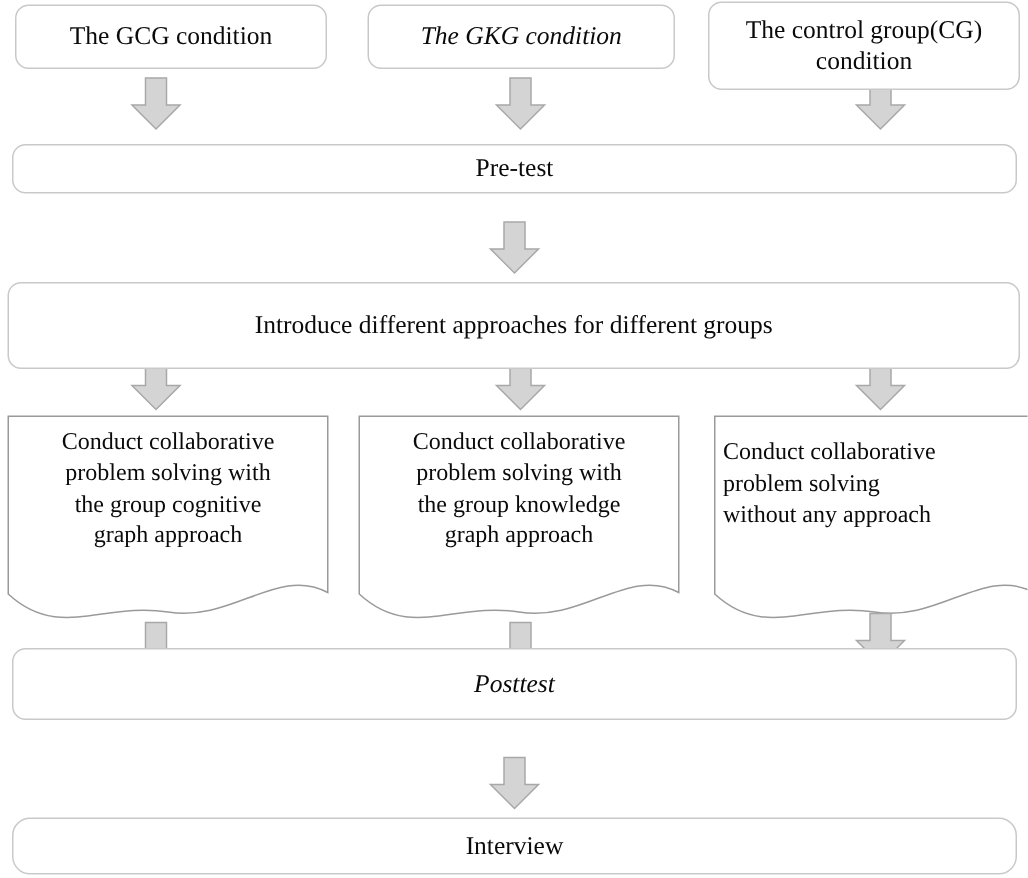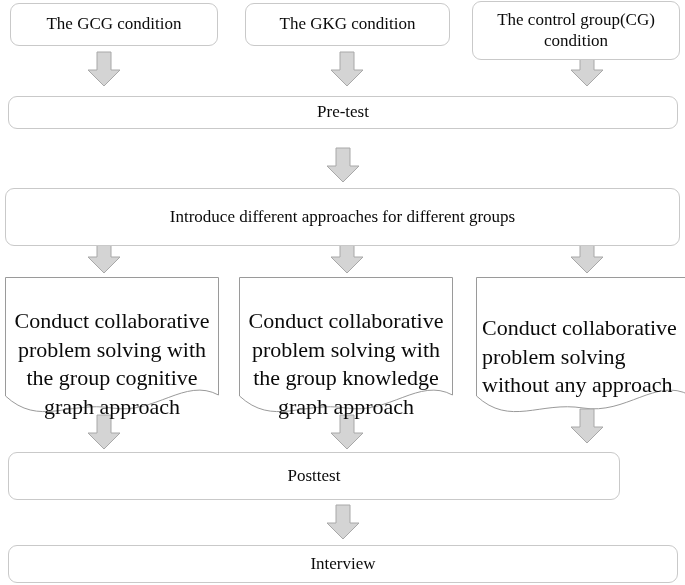"The GKG condition" div.node { font-style: none -> italic }
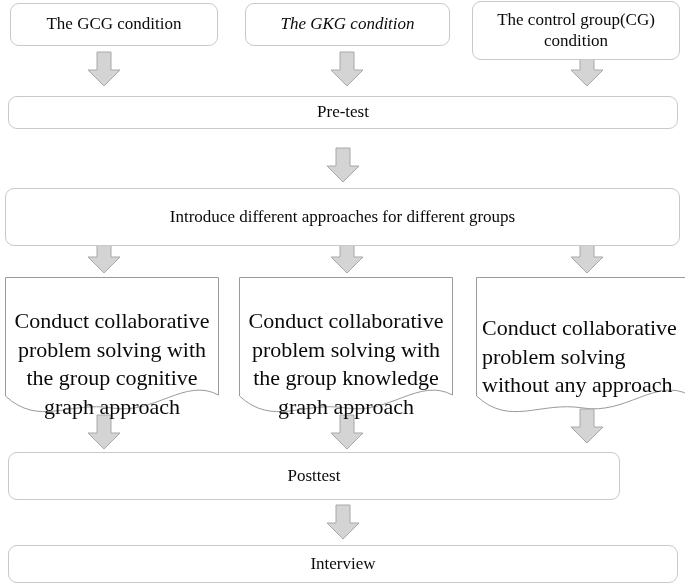"Conduct collaborative" .doc-text { font-size: 22px -> 16px; margin-top: 22px -> none }
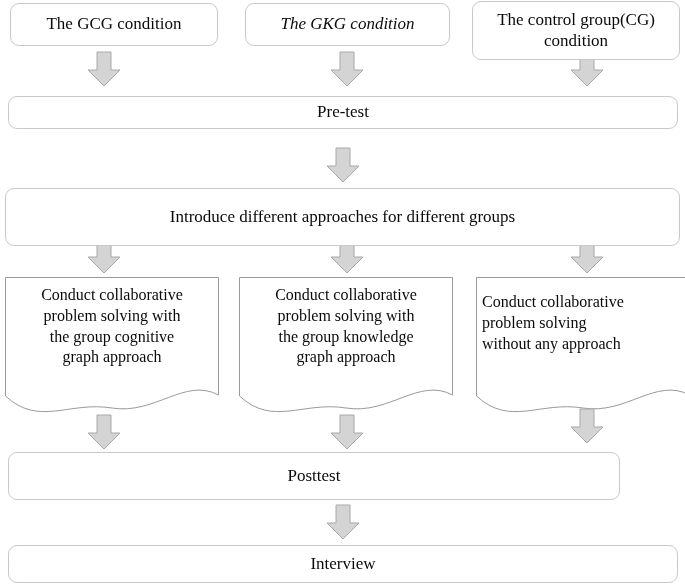"Posttest" div.node { font-style: none -> italic; top: 452px -> 432px; width: 612px -> 670px }
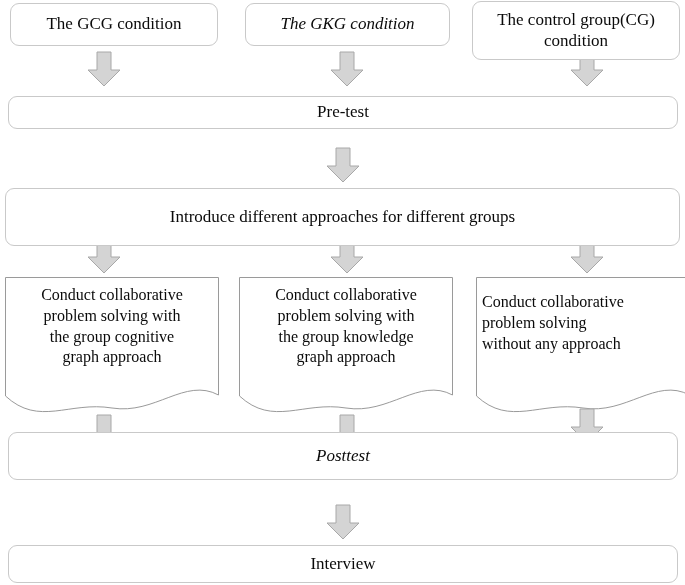"Interview" div.node { border-radius: none -> 12px }
